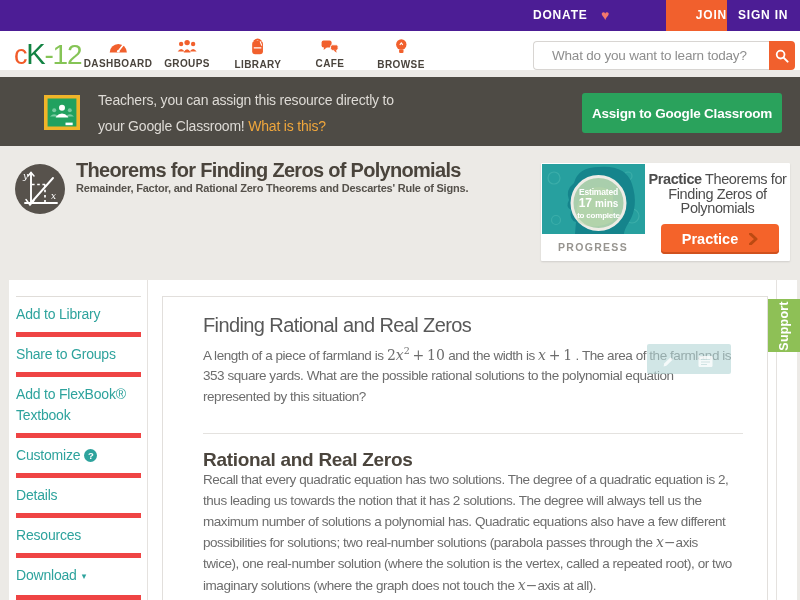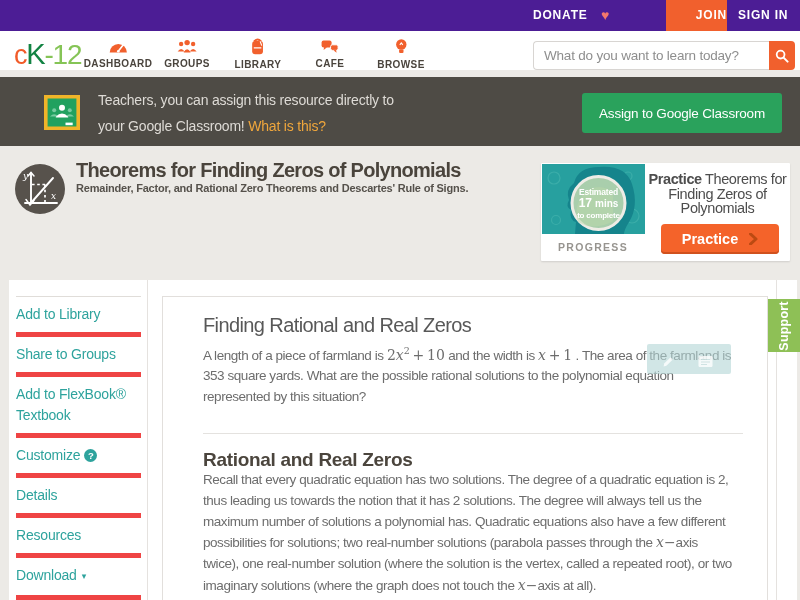"What do you want to" .search input { padding: 0 10px -> 0 18px }
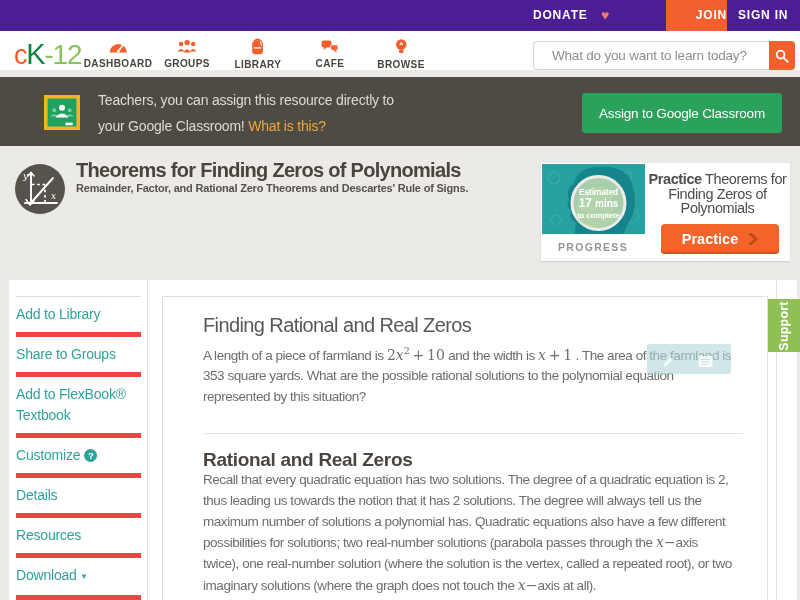"Assign to Google Classroom" .gc-btn { font-weight: normal -> bold }
